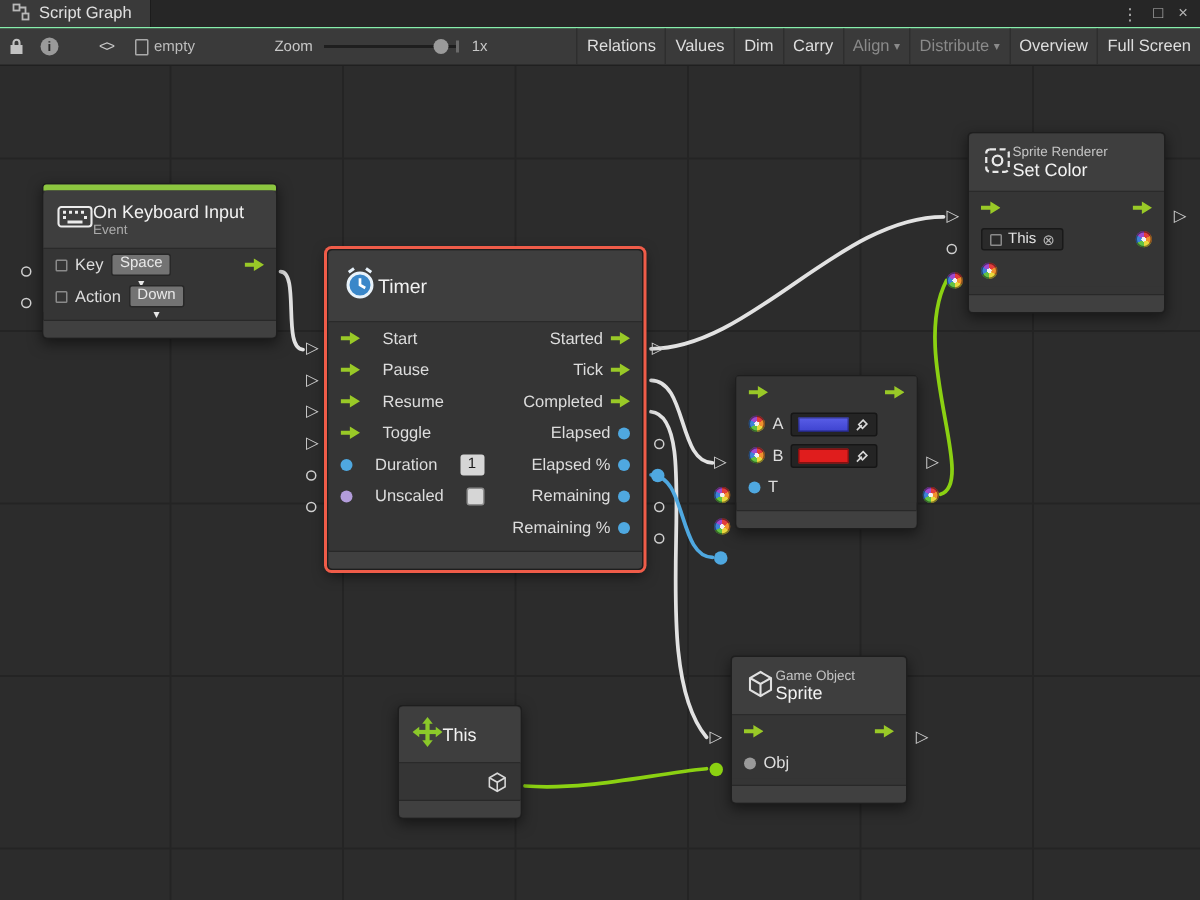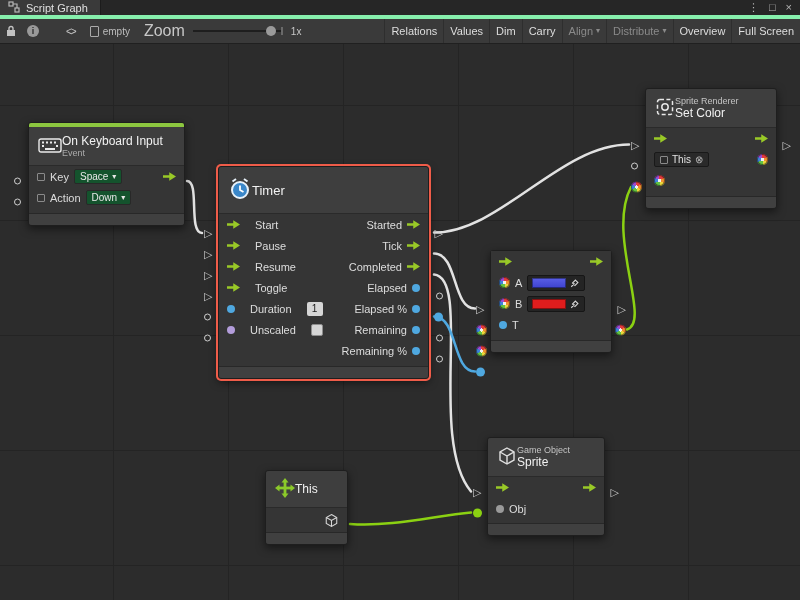"Script Graph" .titlebar { border-bottom: 4px solid #86efac -> 1px solid #86efac }
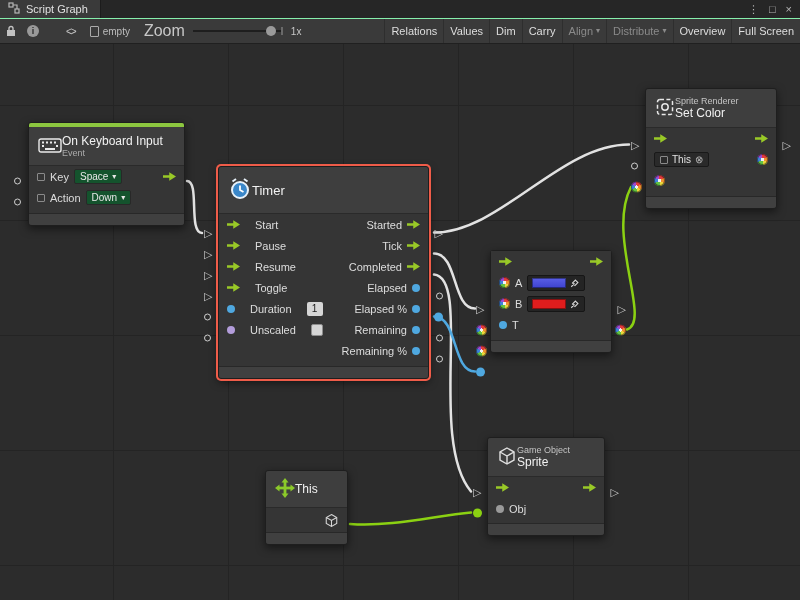"empty" .graph-name { margin-right: 14px -> 32px }
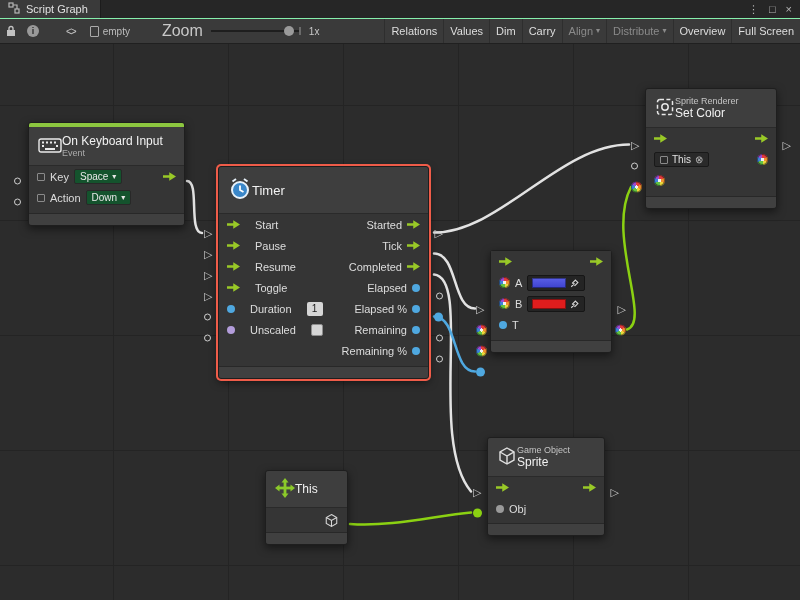"Zoom" .zoom-label { font-size: 16px -> 10px; margin-left: none -> 21px }
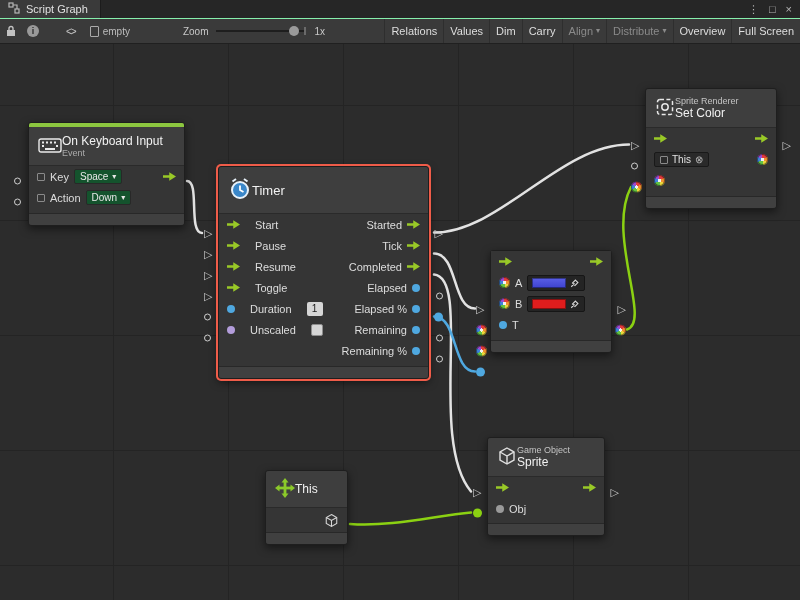"Space" .dd { background: #14532d -> #737373; flex-direction: none -> column }
